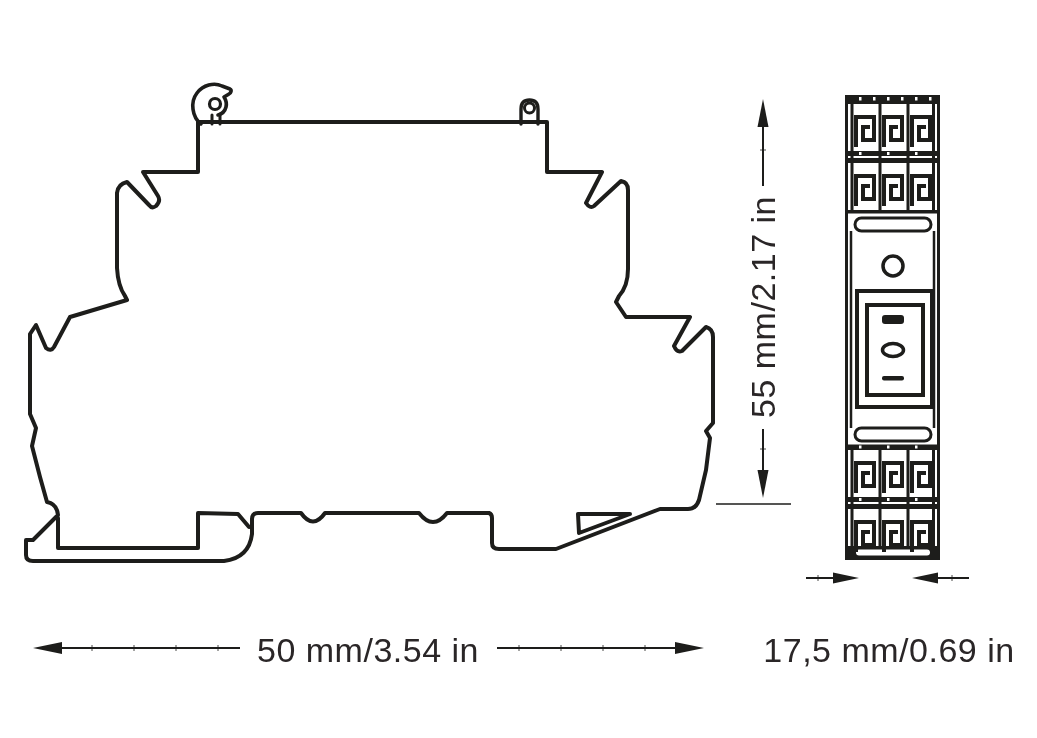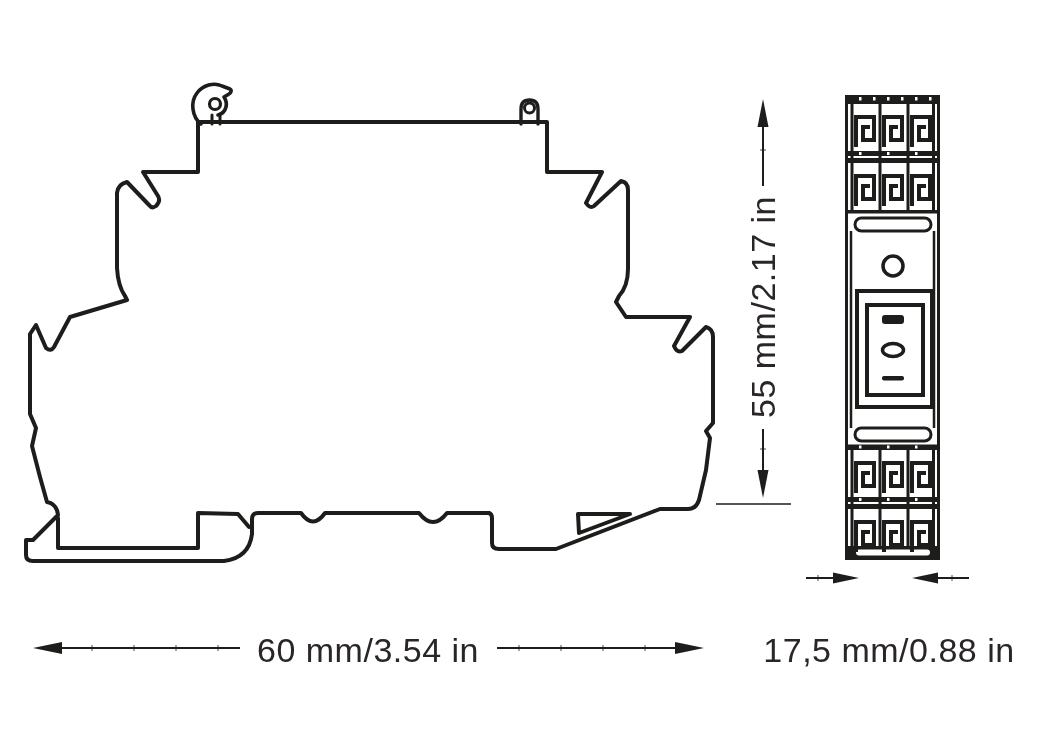"60 mm/3.54 in" div.dim-label { text: 60 -> 50 }
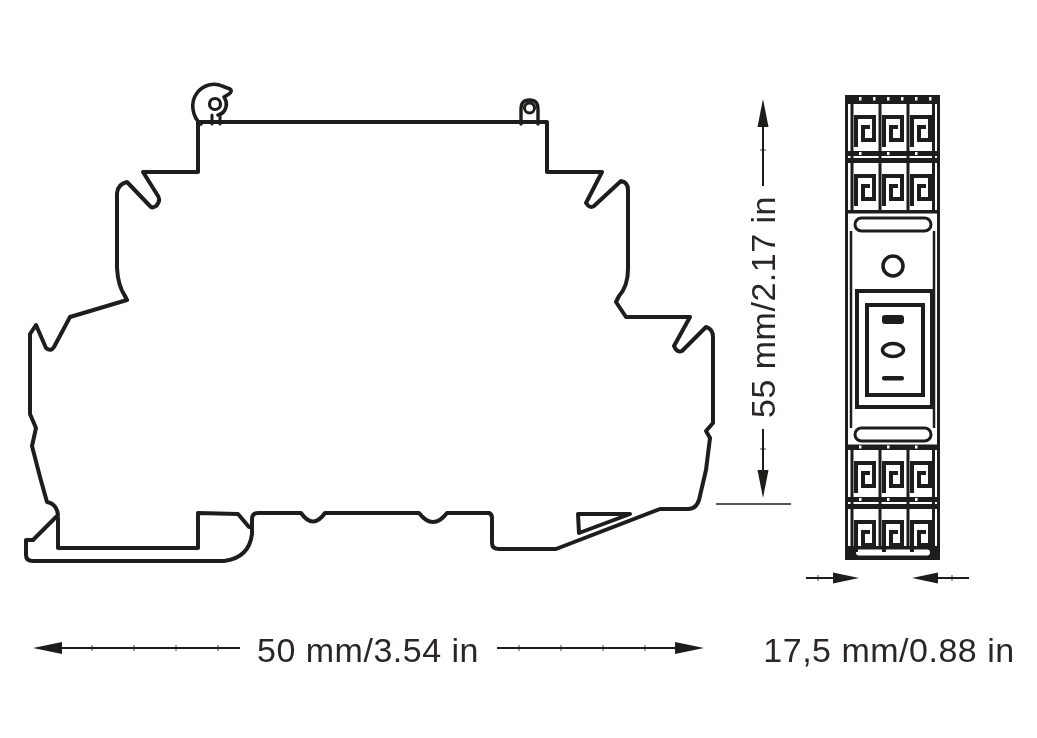"17,5 mm/0.88 in" div.dim-label { text: mm/0.88 -> mm/0.69 }
